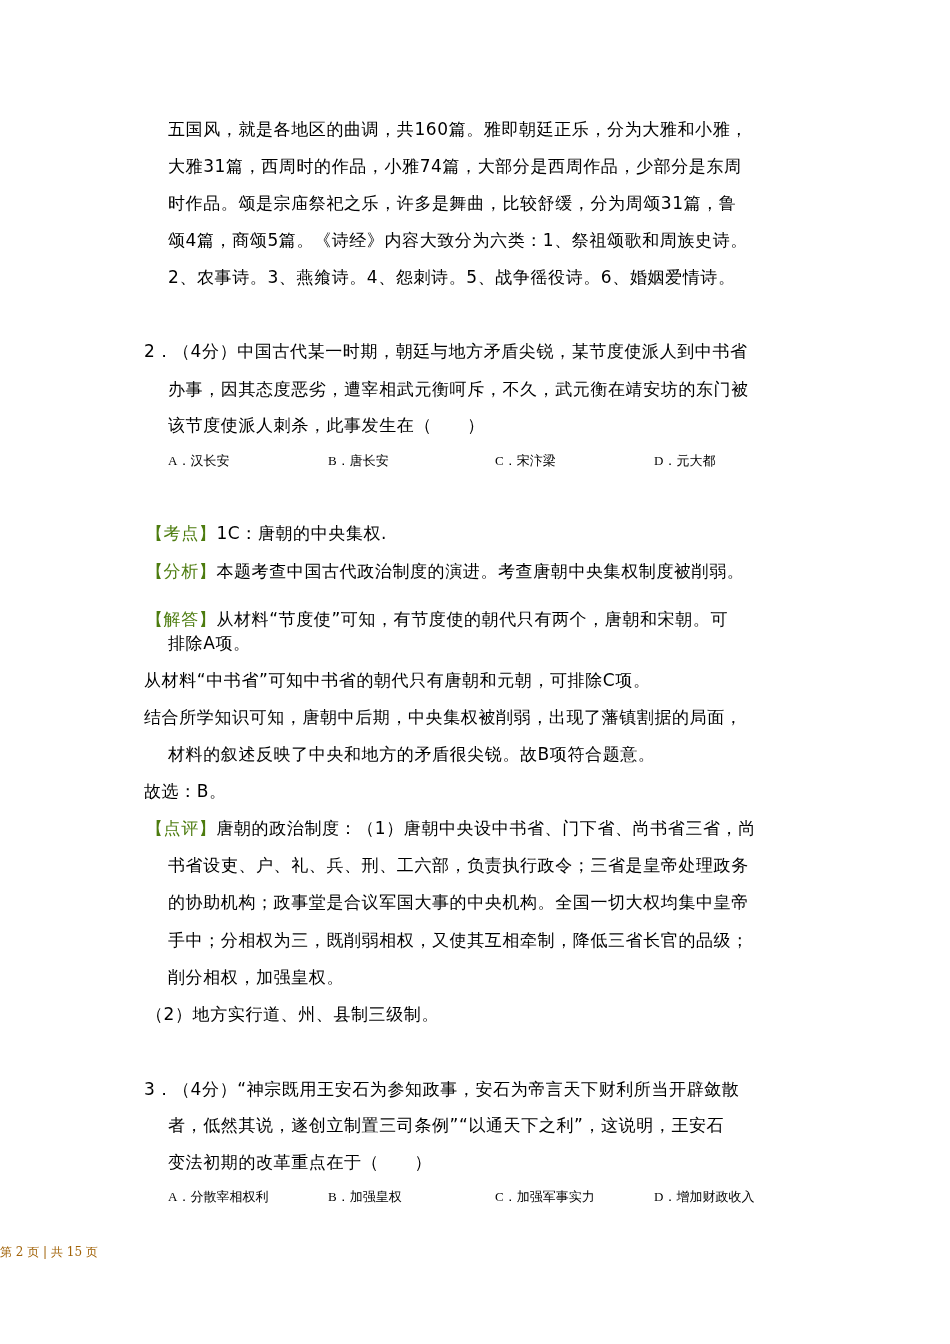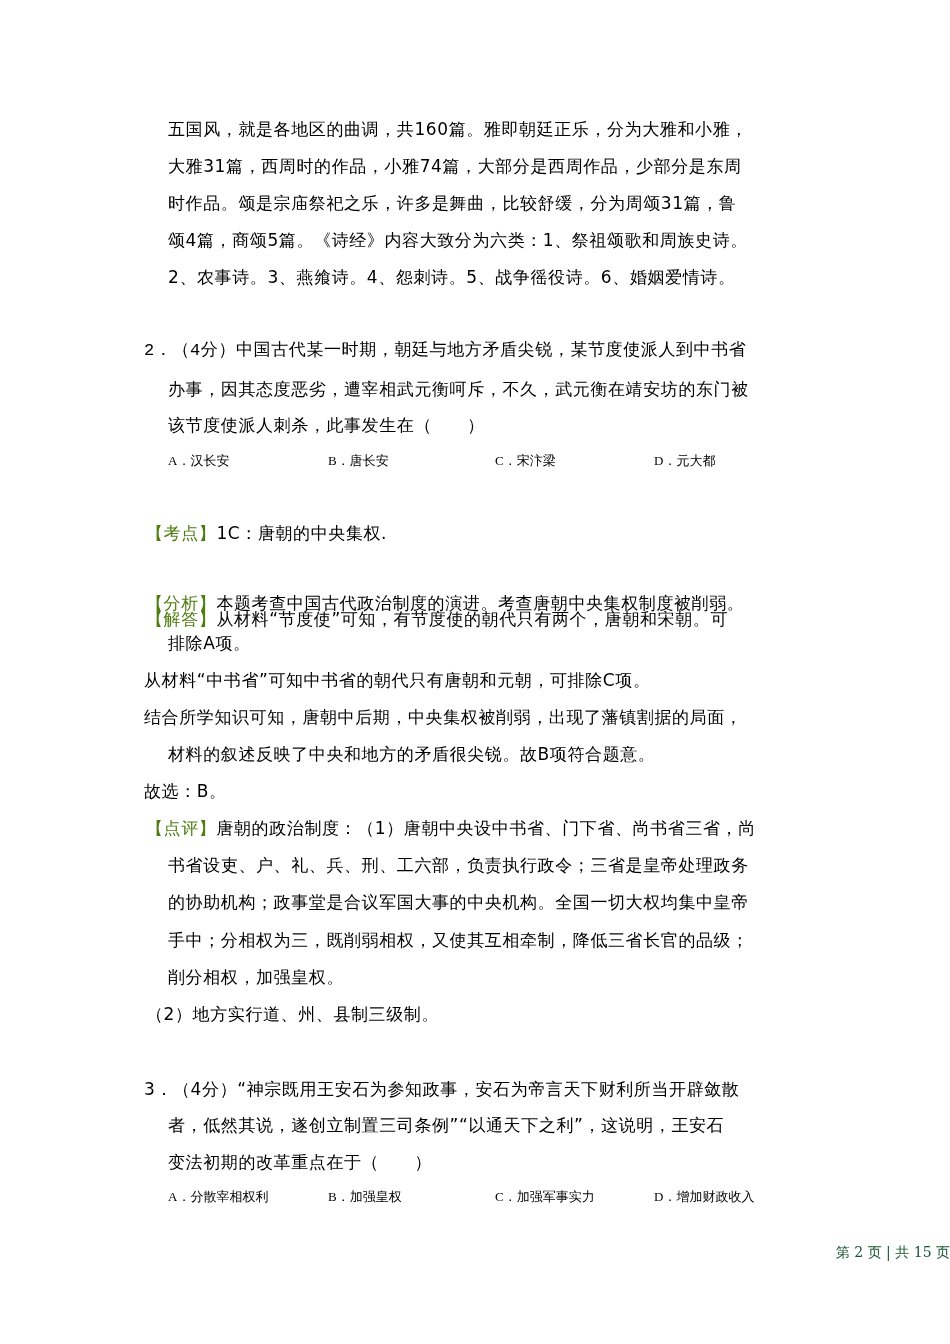"2．（4分）中国古代某一时期，朝廷与地方矛盾尖锐，某节度使派人到中书省" div.line { font-family: Liberation Mono, monospace -> none }
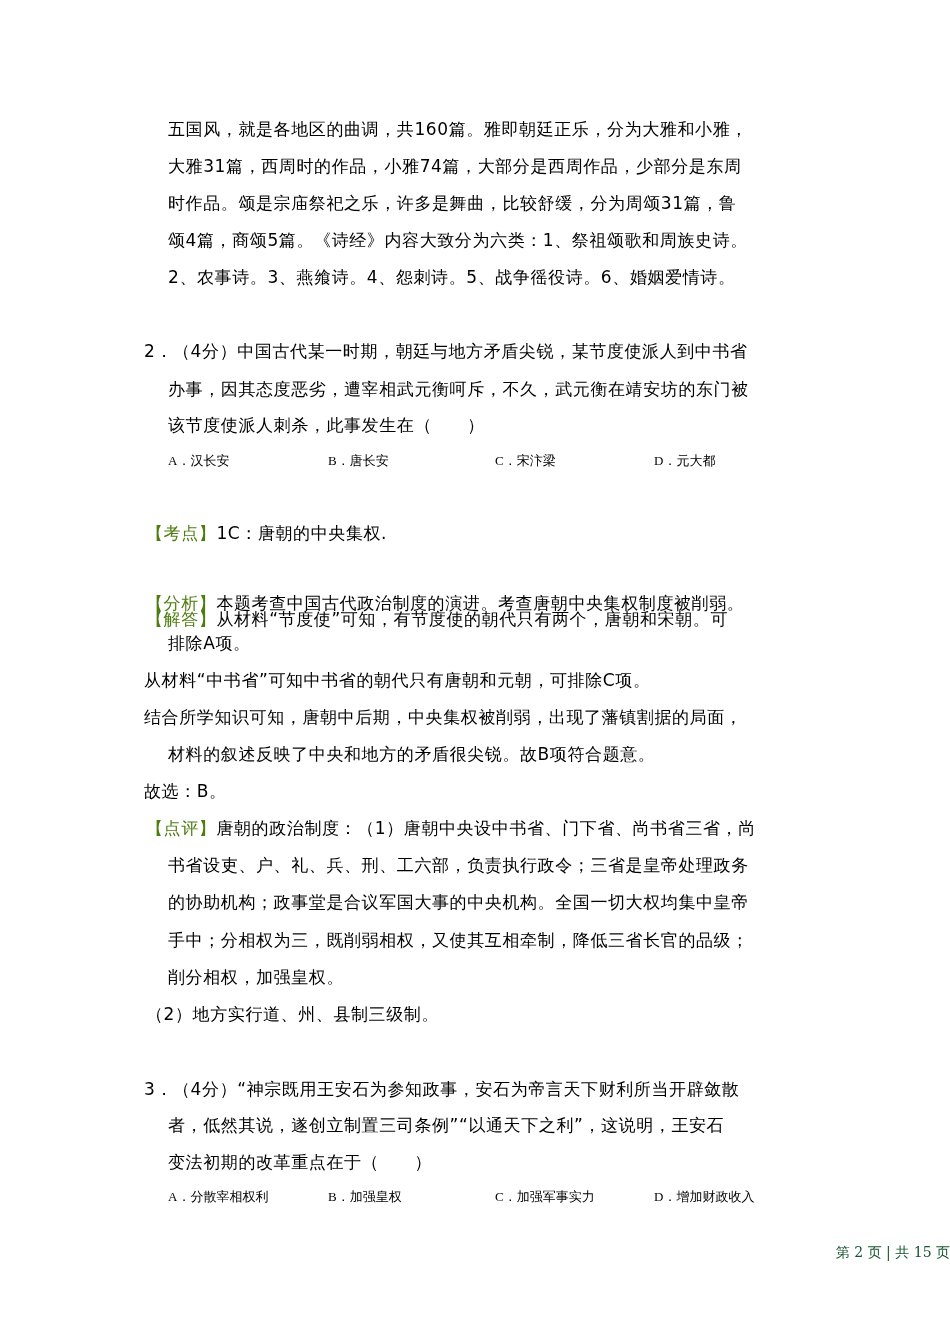"【分析】本题考查中国古代政治制度的演进。考查唐朝中央集权制度被削弱。" div.line { margin-top: 32px -> none }
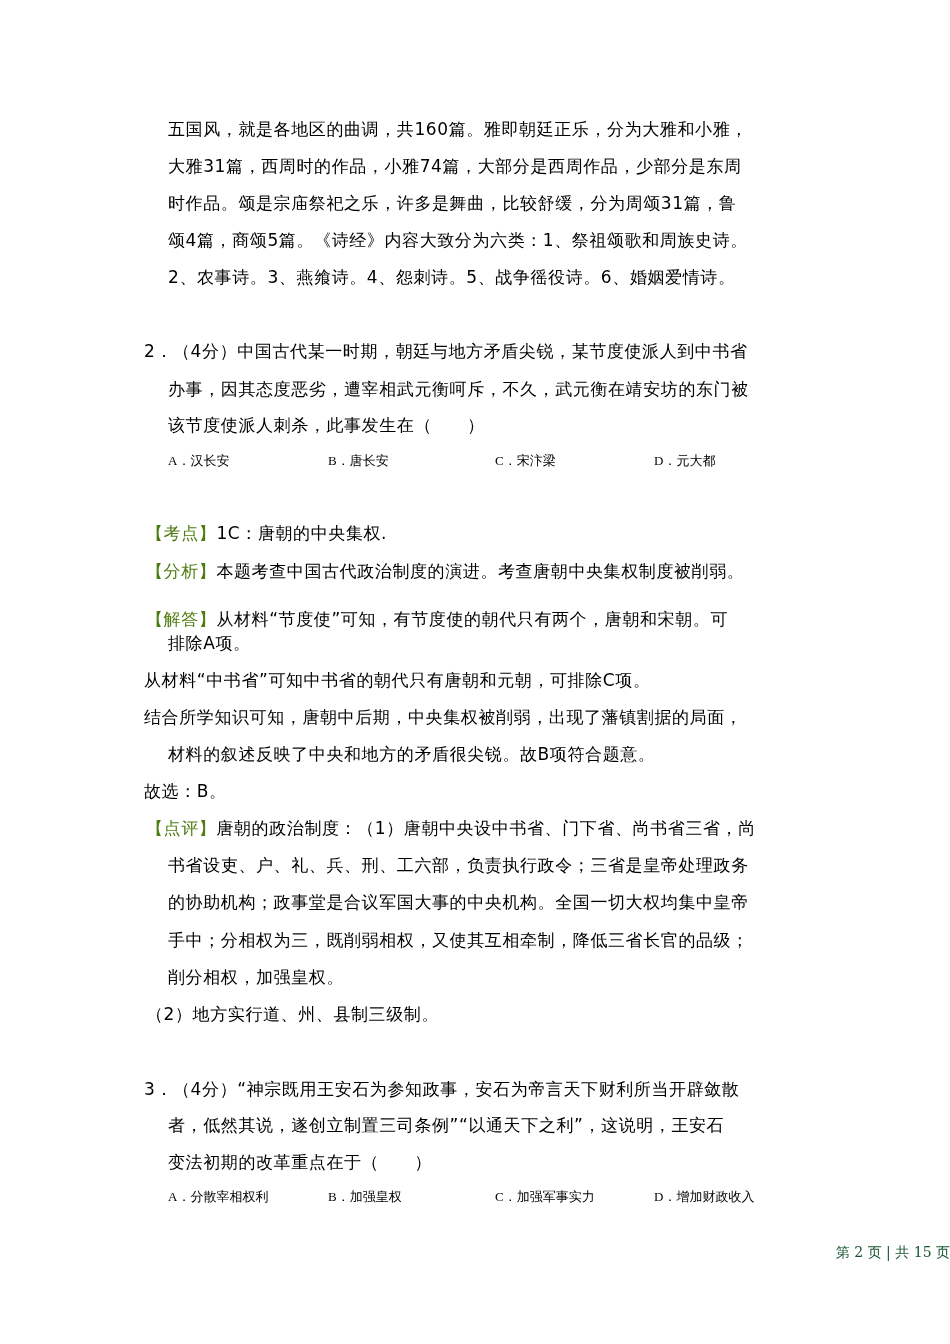"第 2 页 | 共" .footer { color: #14532d -> #a16207; font-size: 14px -> 12px; text-align: right -> left }
